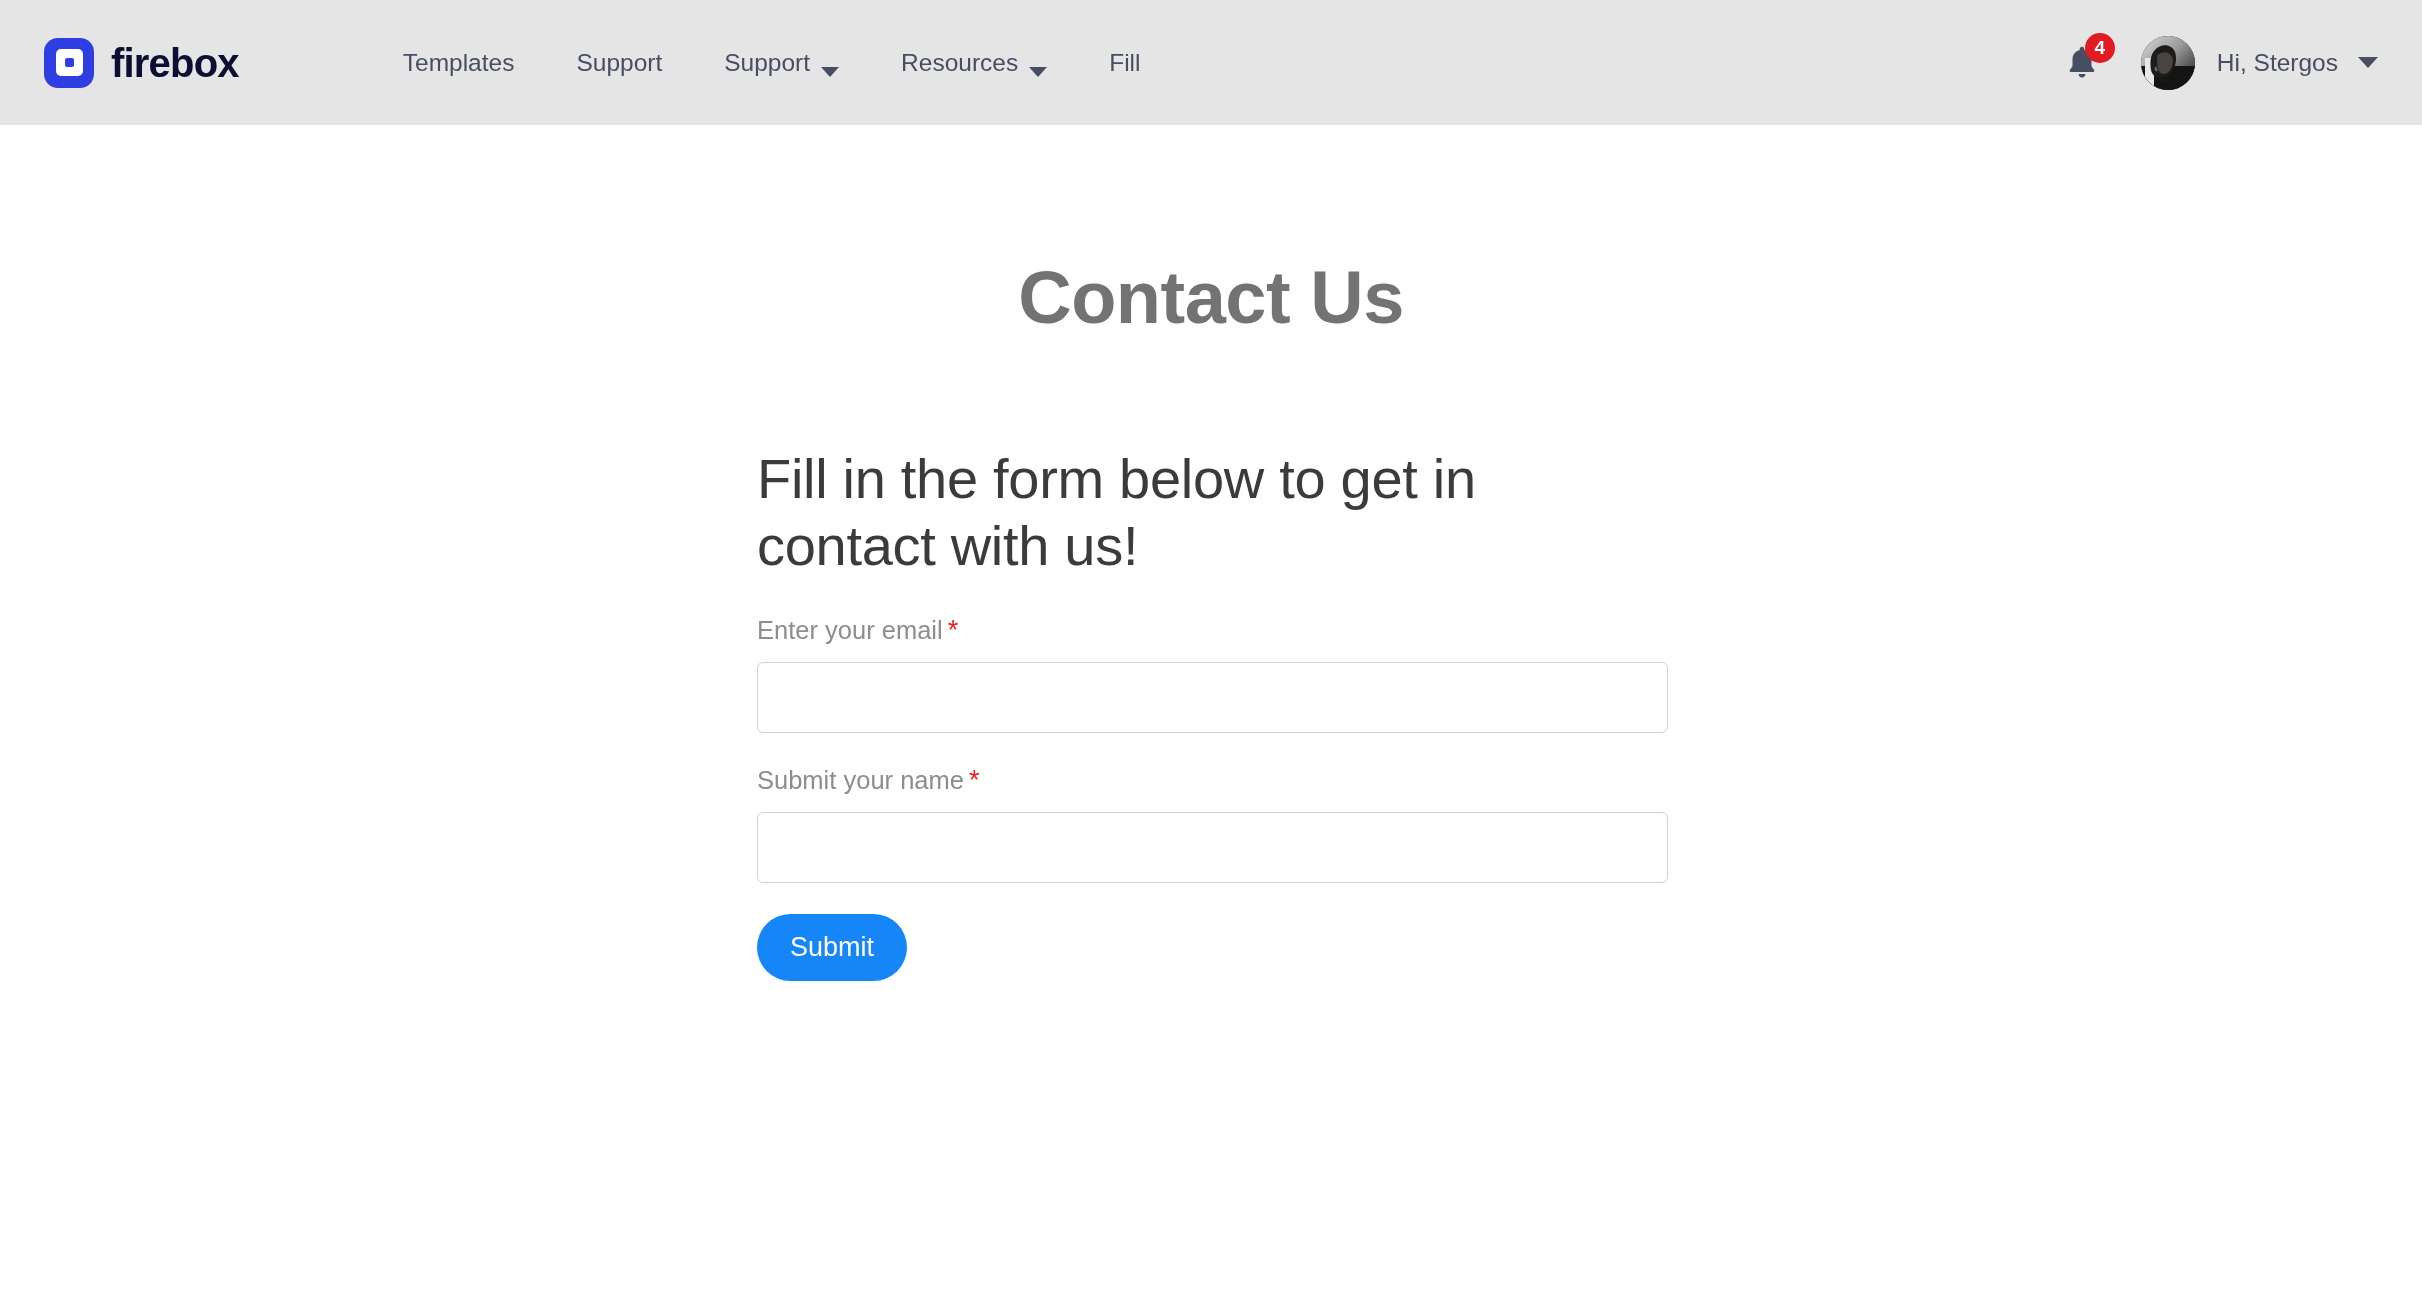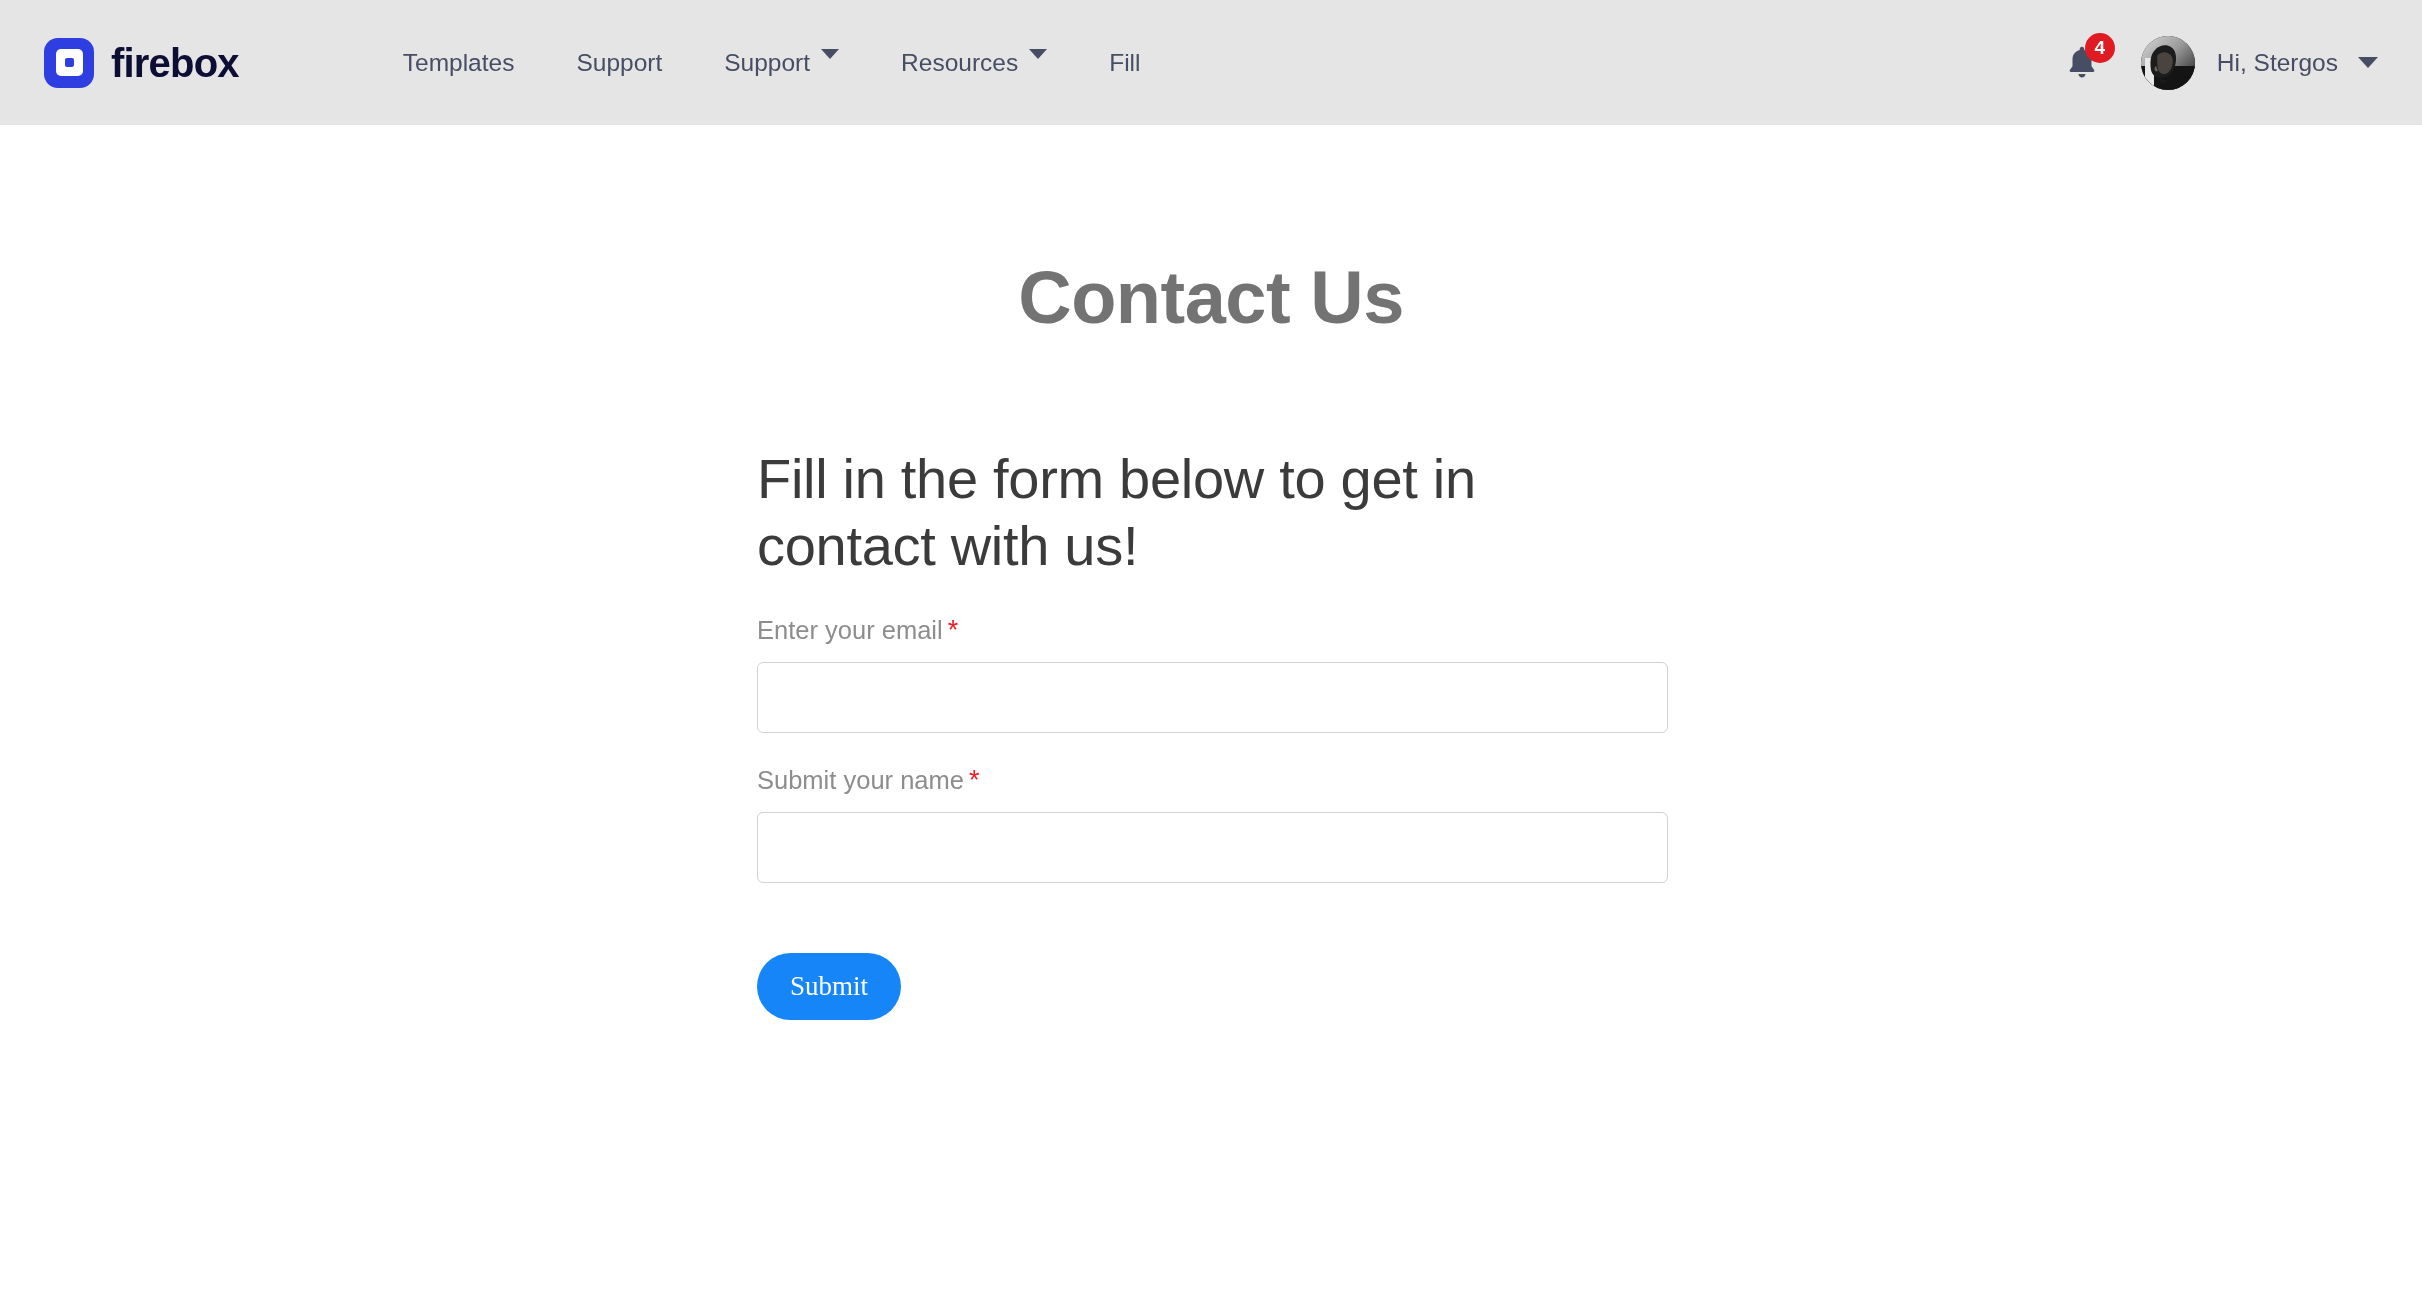"Templates" .nav-item { align-items: flex-start -> flex-end }
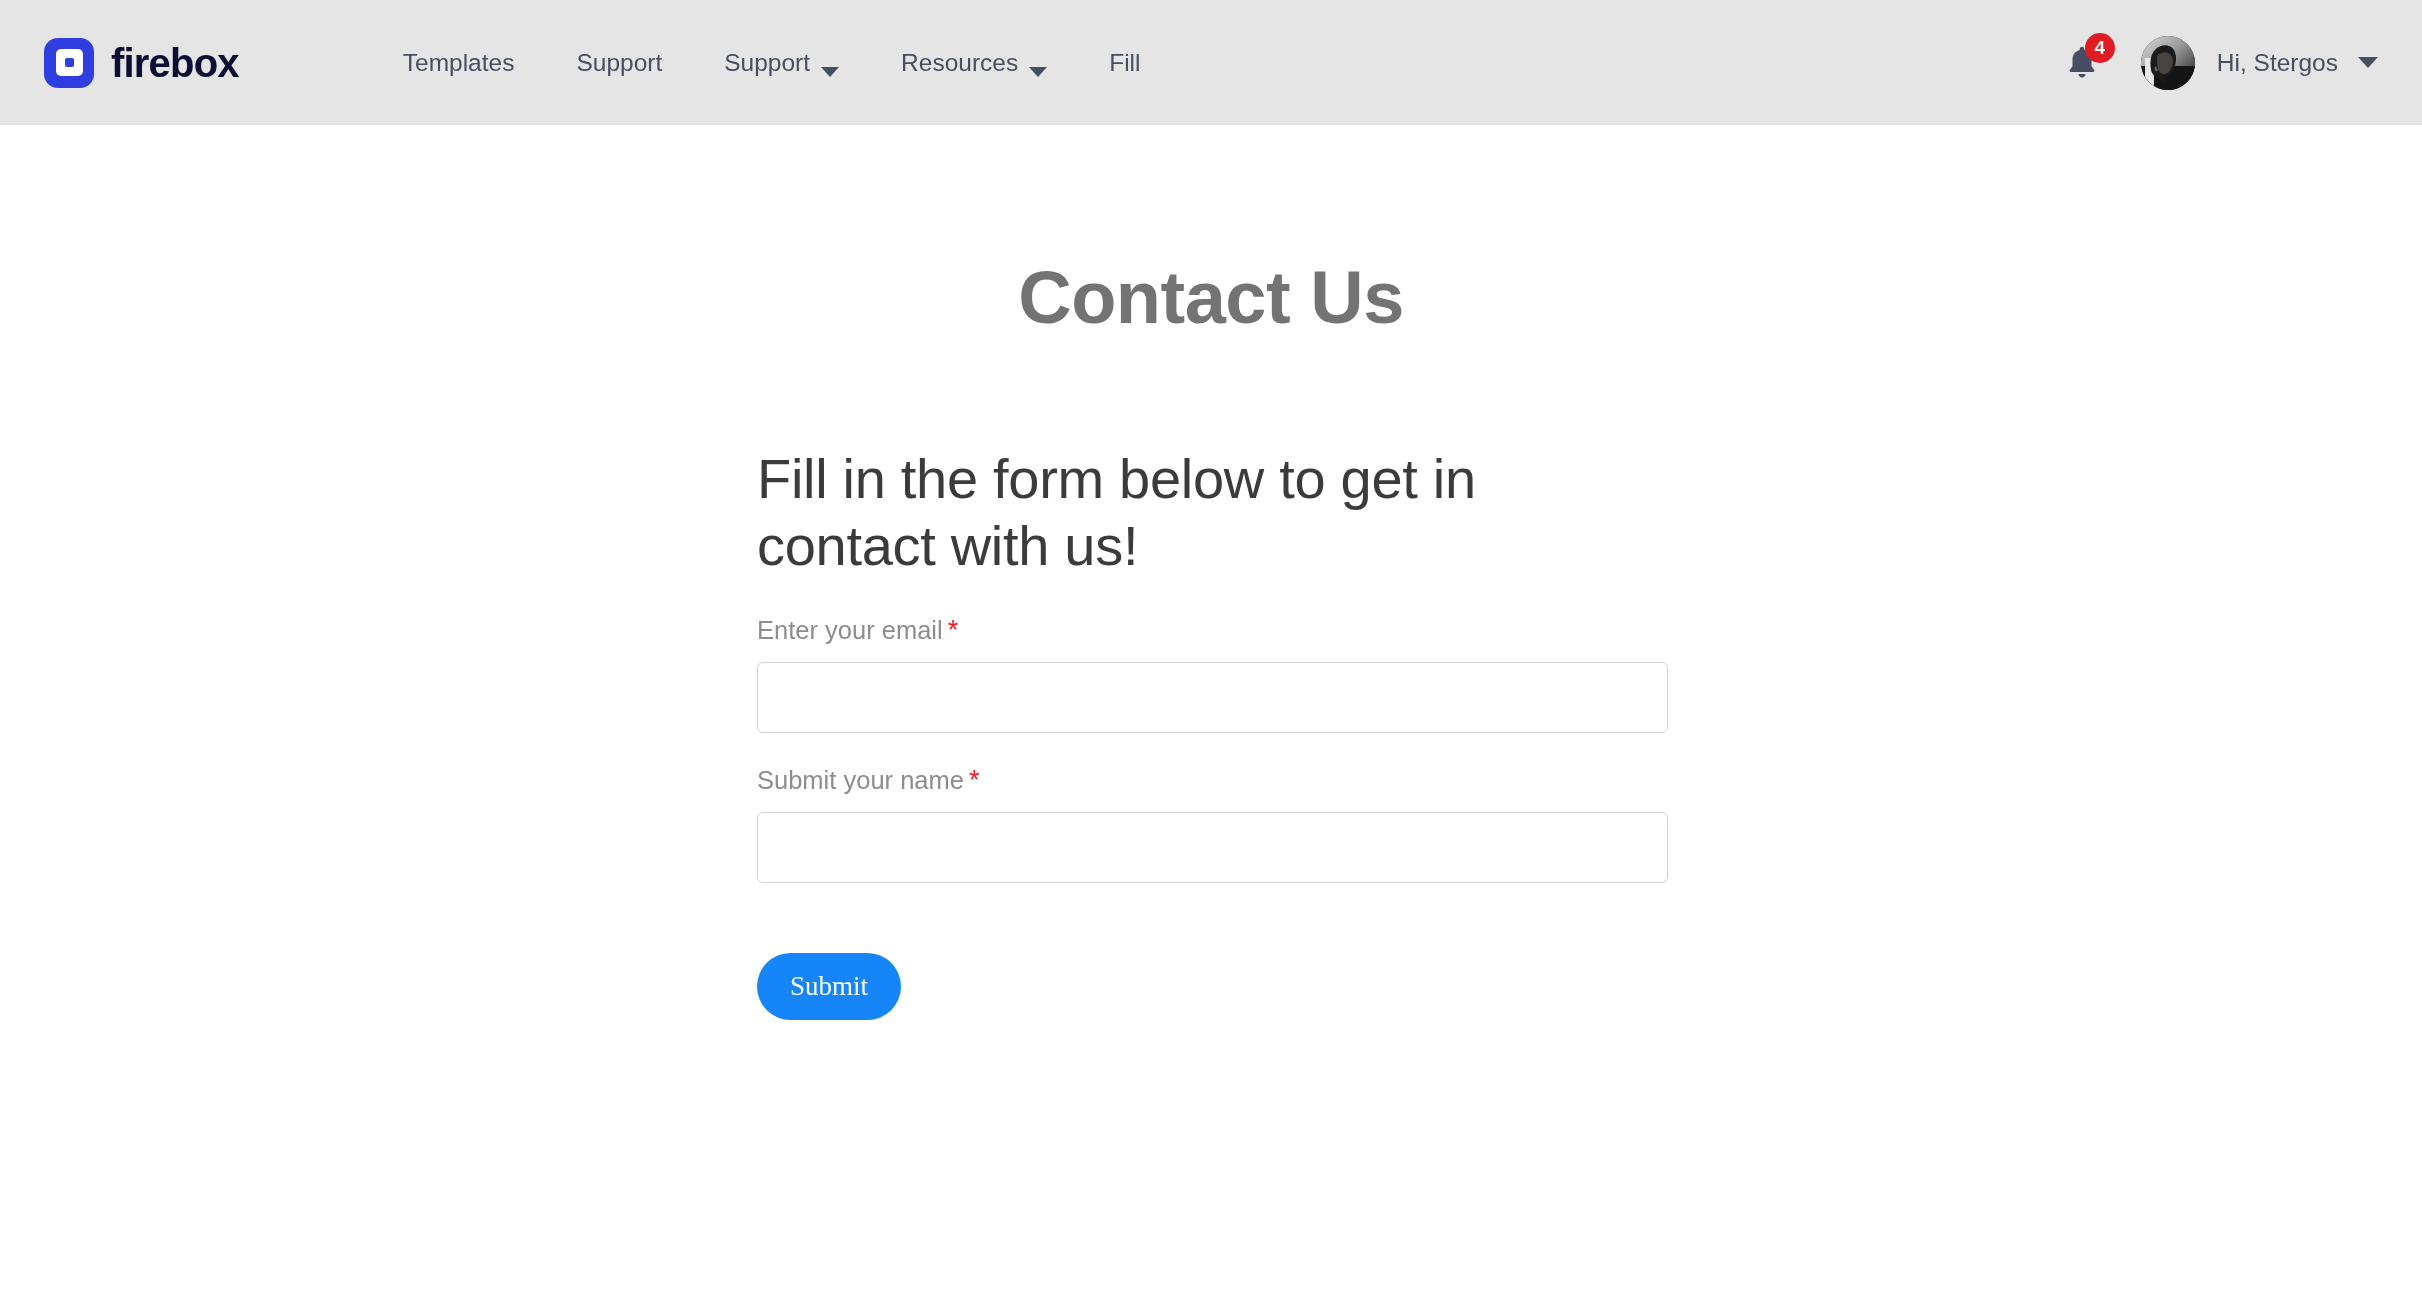"Submit" .submit-btn { font-family: Liberation Serif, serif -> Liberation Sans, sans-serif; margin-top: 39px -> none }
